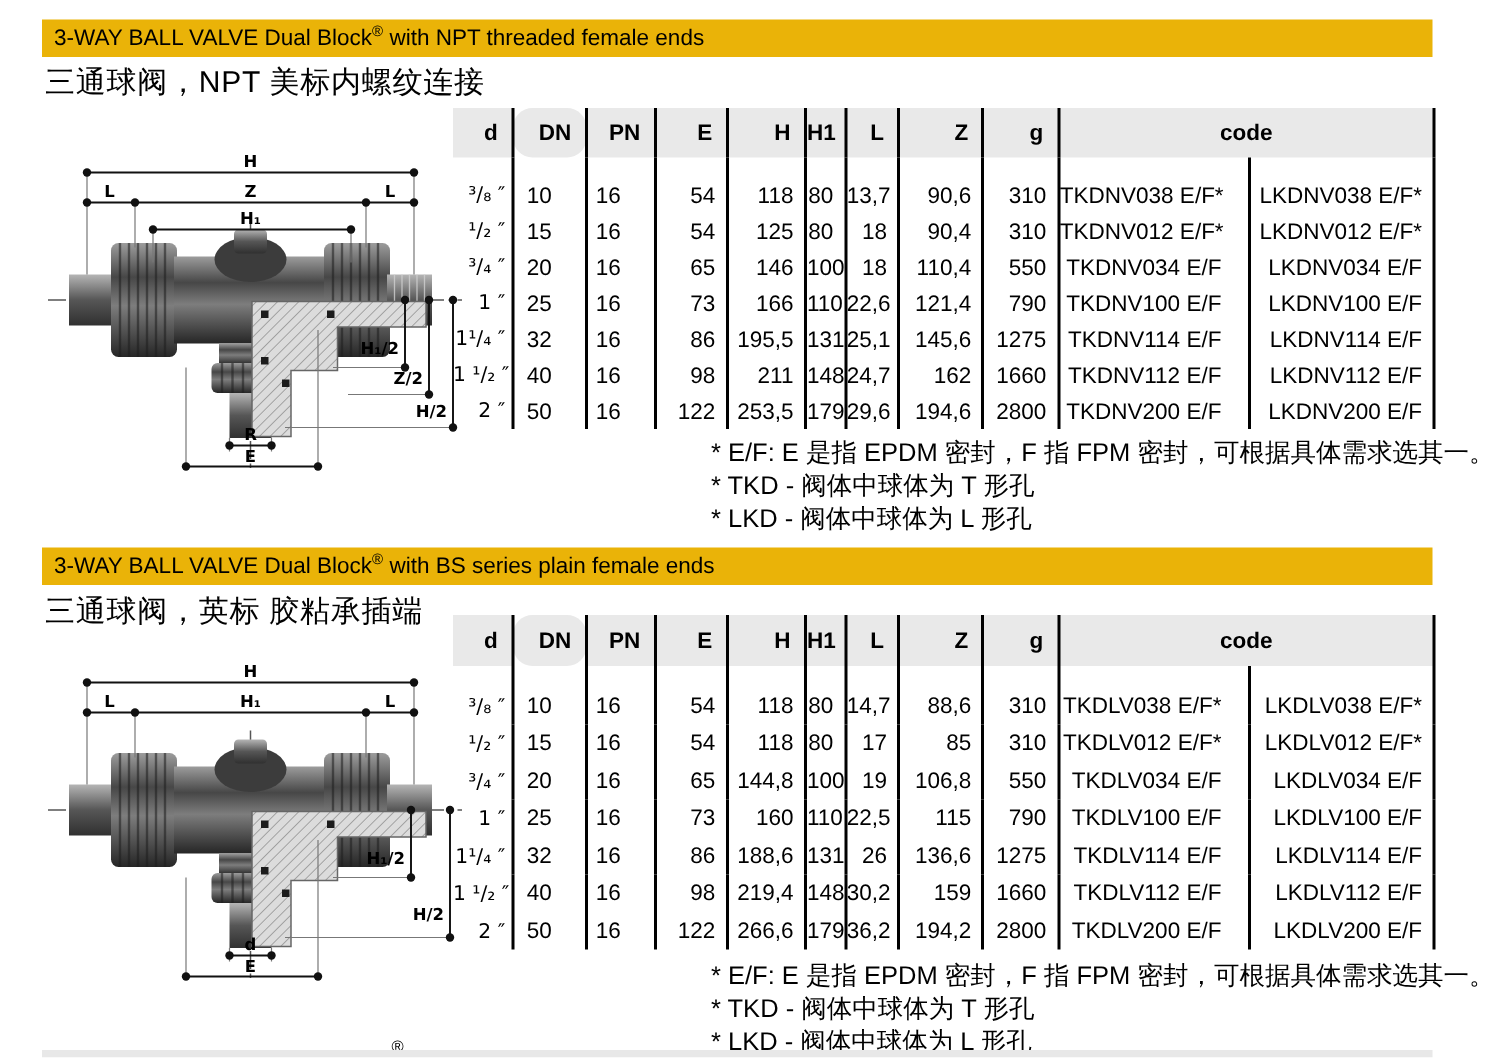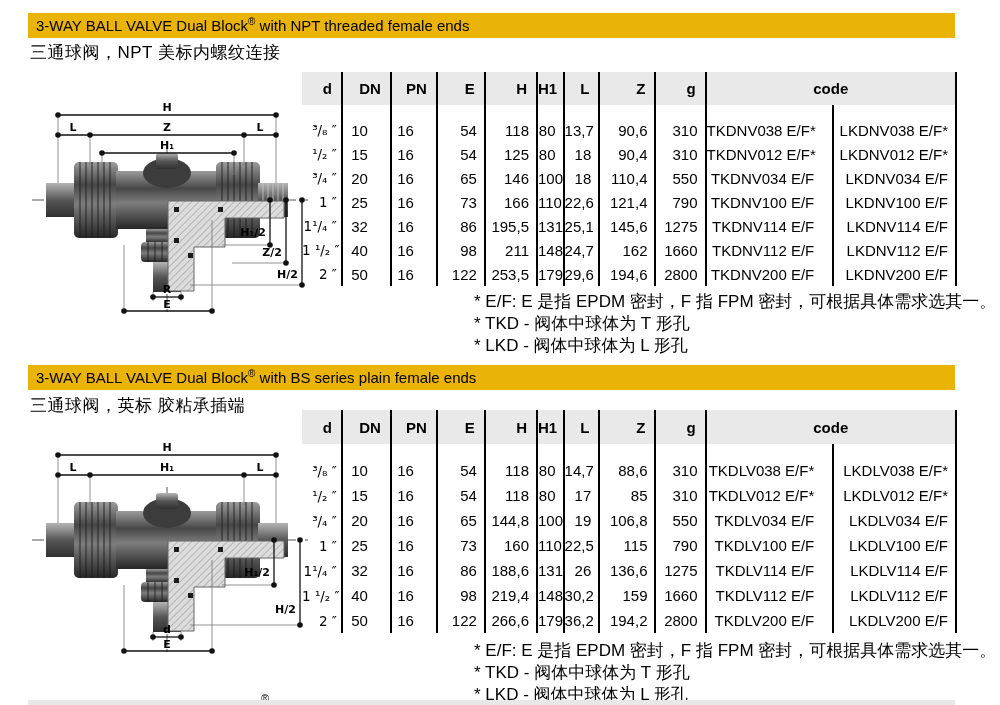"三通球阀，NPT 美标内螺纹连接" .subtitle { font-size: 17px -> 20px }
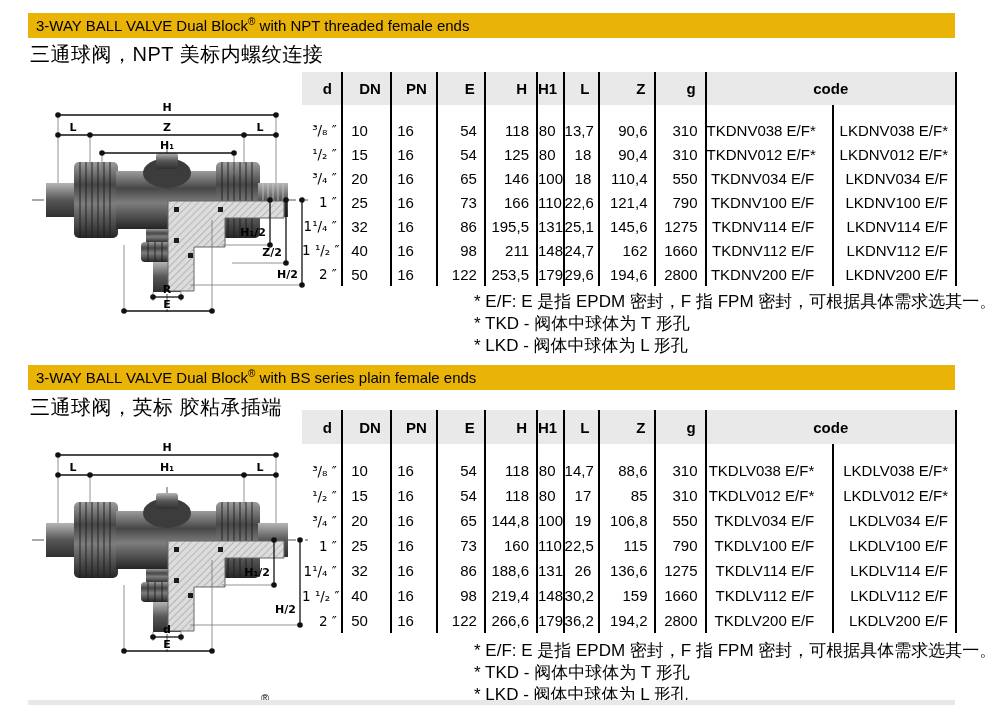"DN" .c-dn { border-radius: none -> 13px }
